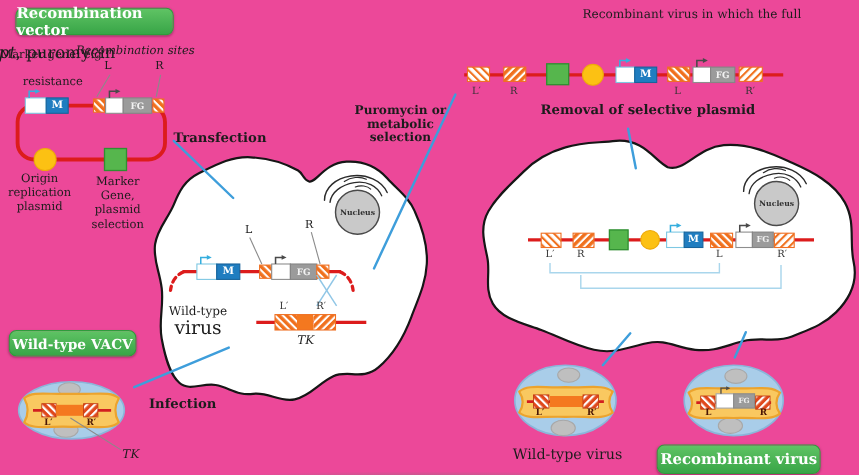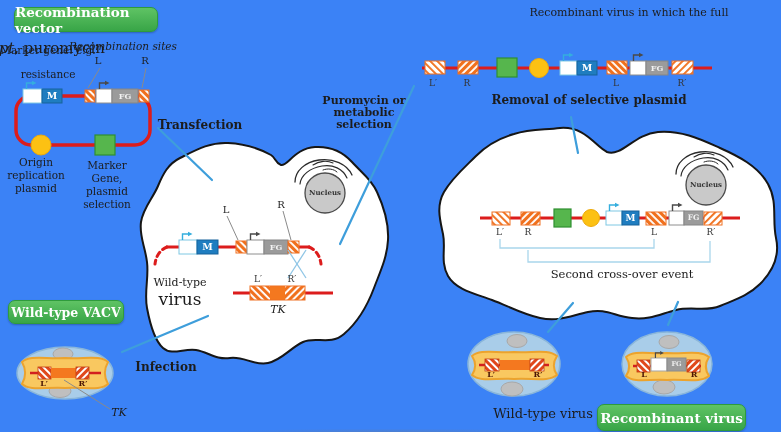"Recombination vector" .stage { background: #3b82f6 -> #ec4899 }
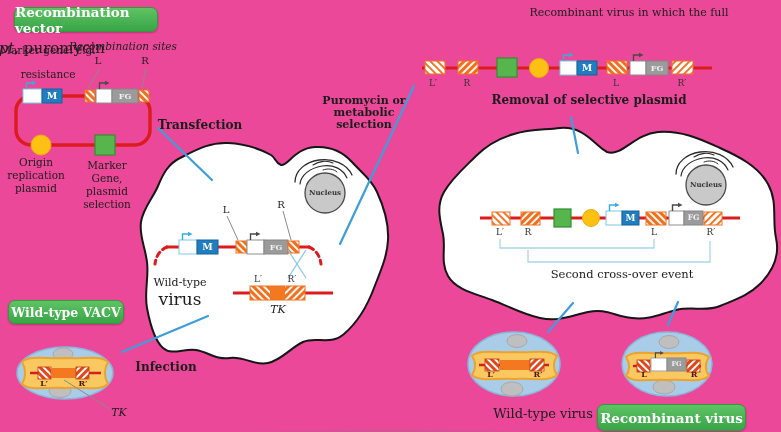"Second cross-over event" div.lbl { html: <div>Second cross-over event</div> -> none }
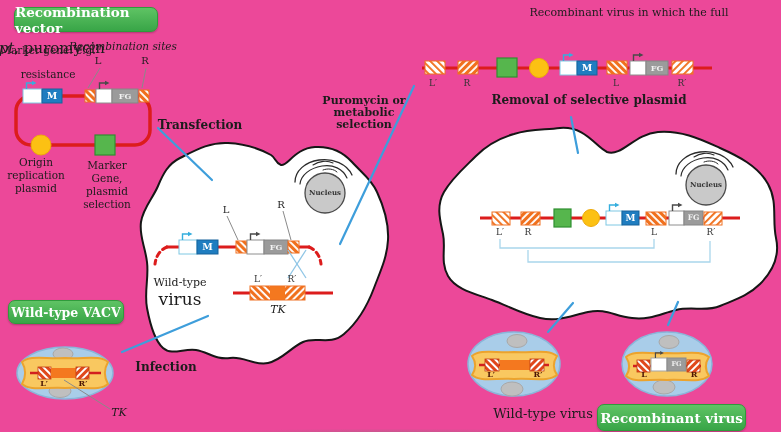"Wild-type virus" div.lbl { margin-left: 27px -> none }
